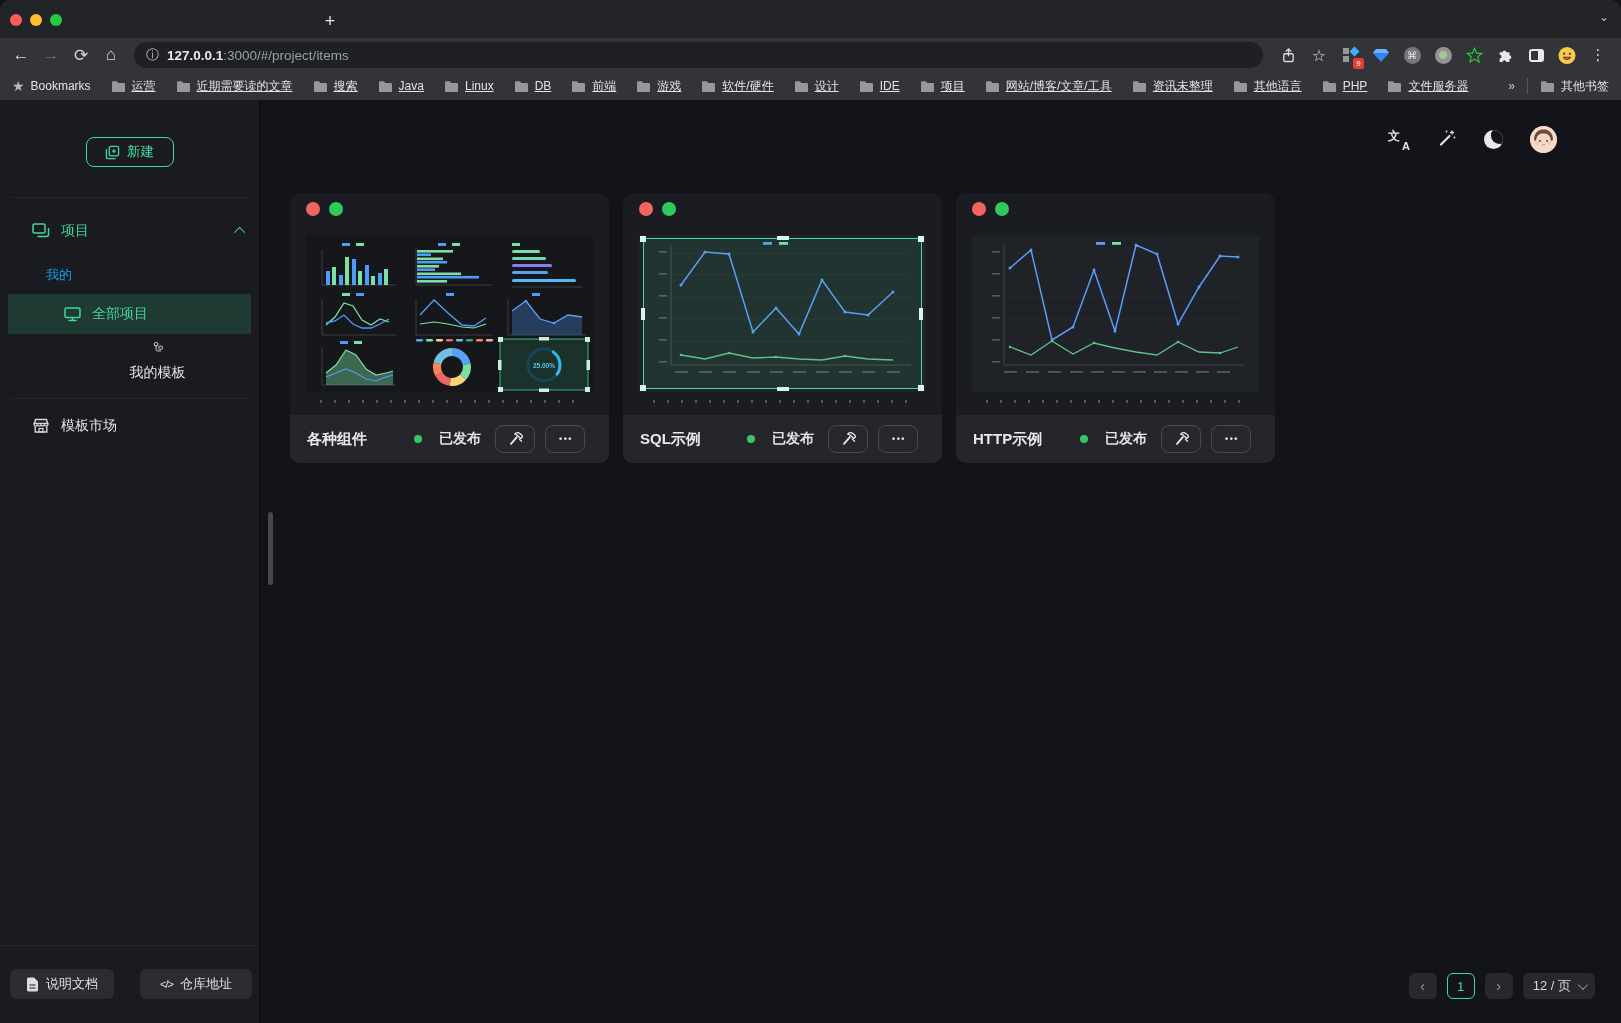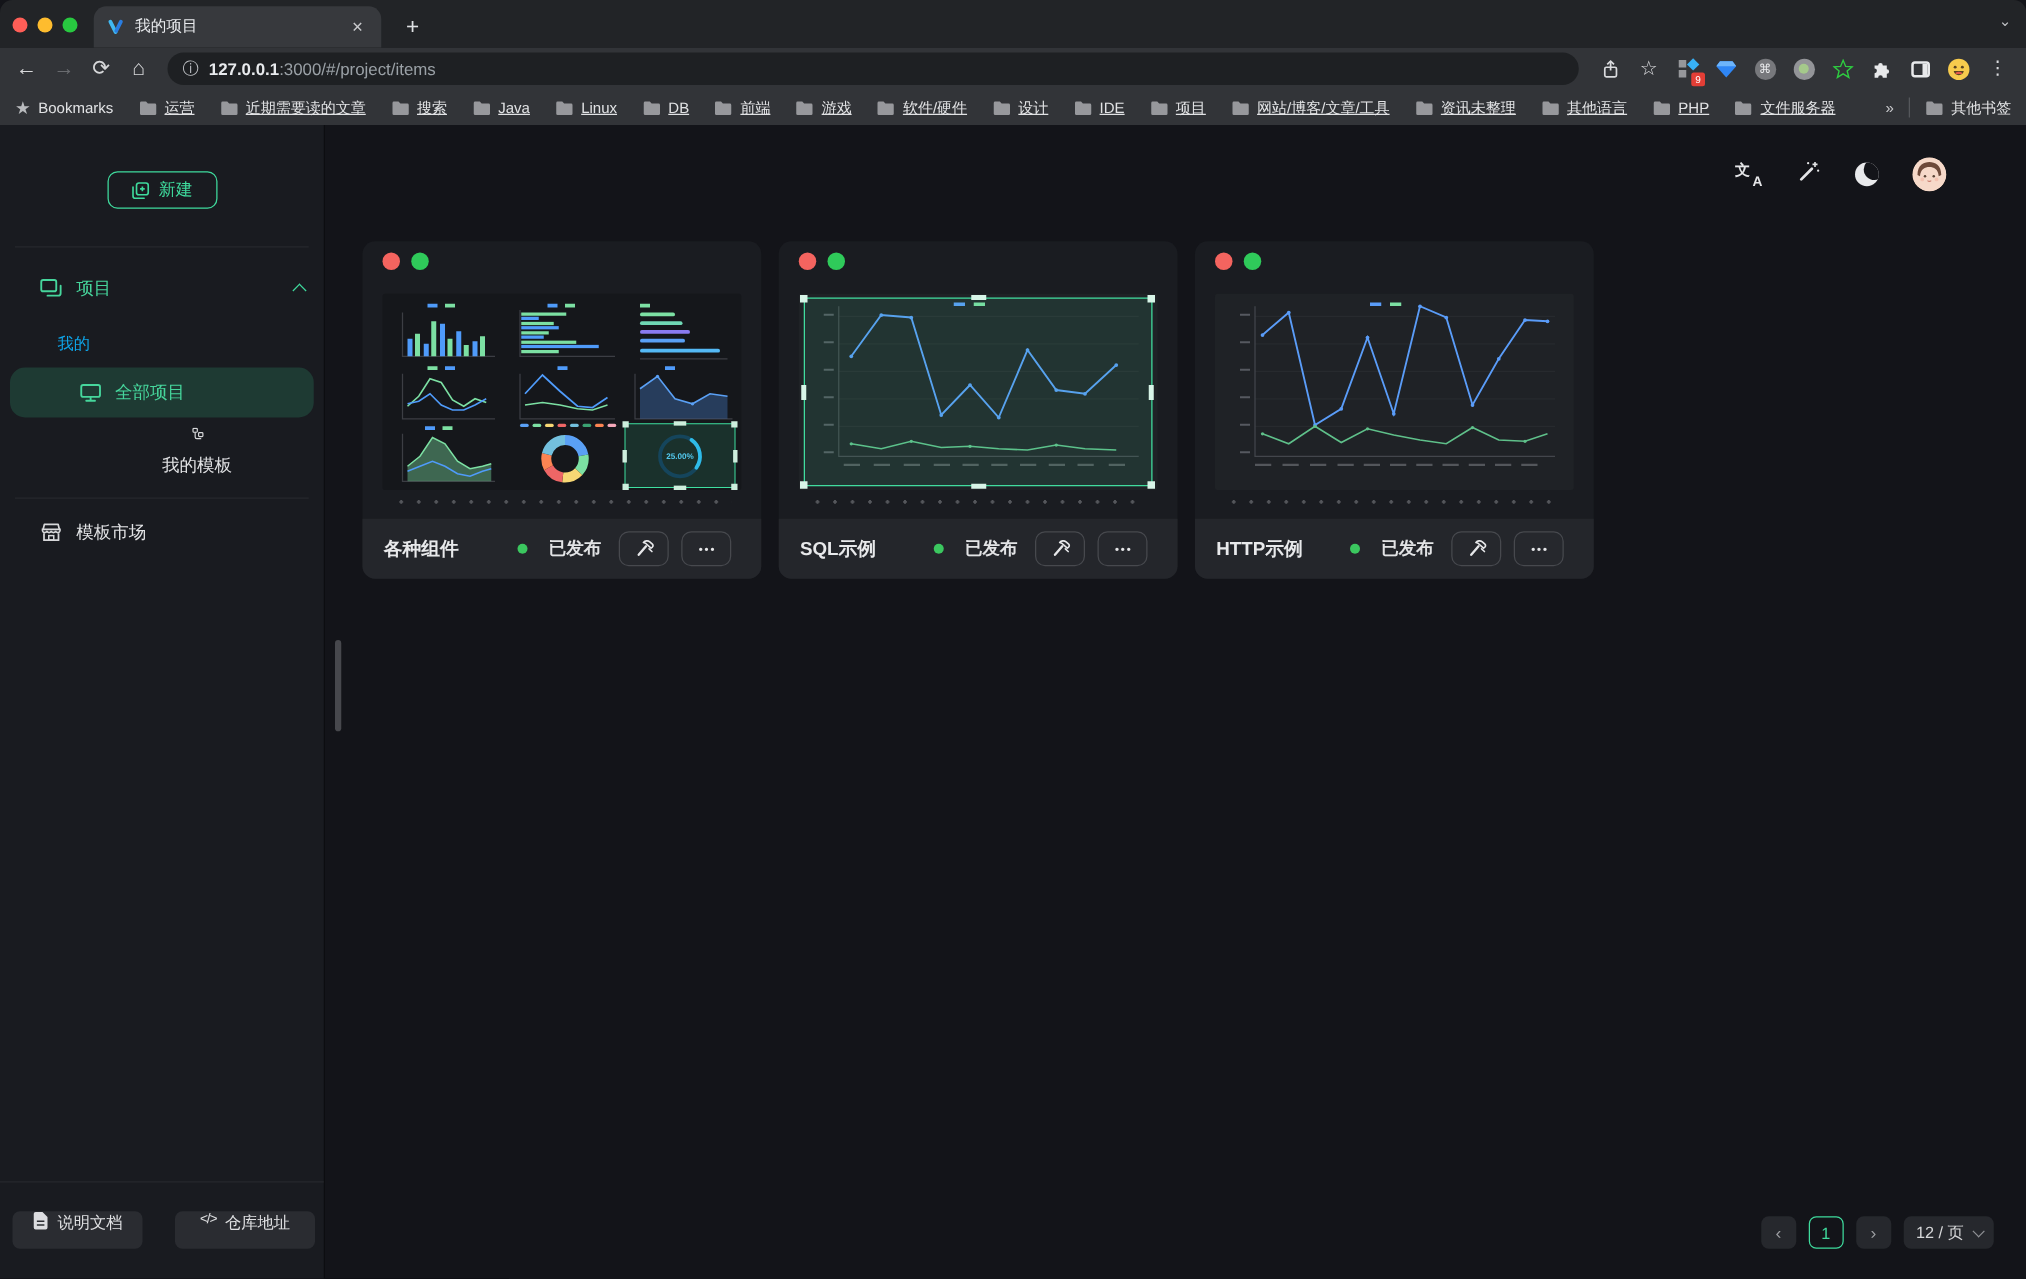"我的项目" div.tab { html: <div> <svg> <line></line> <line></line> </svg> <span>我的项目</span> <span>×</span> </div> -> none }
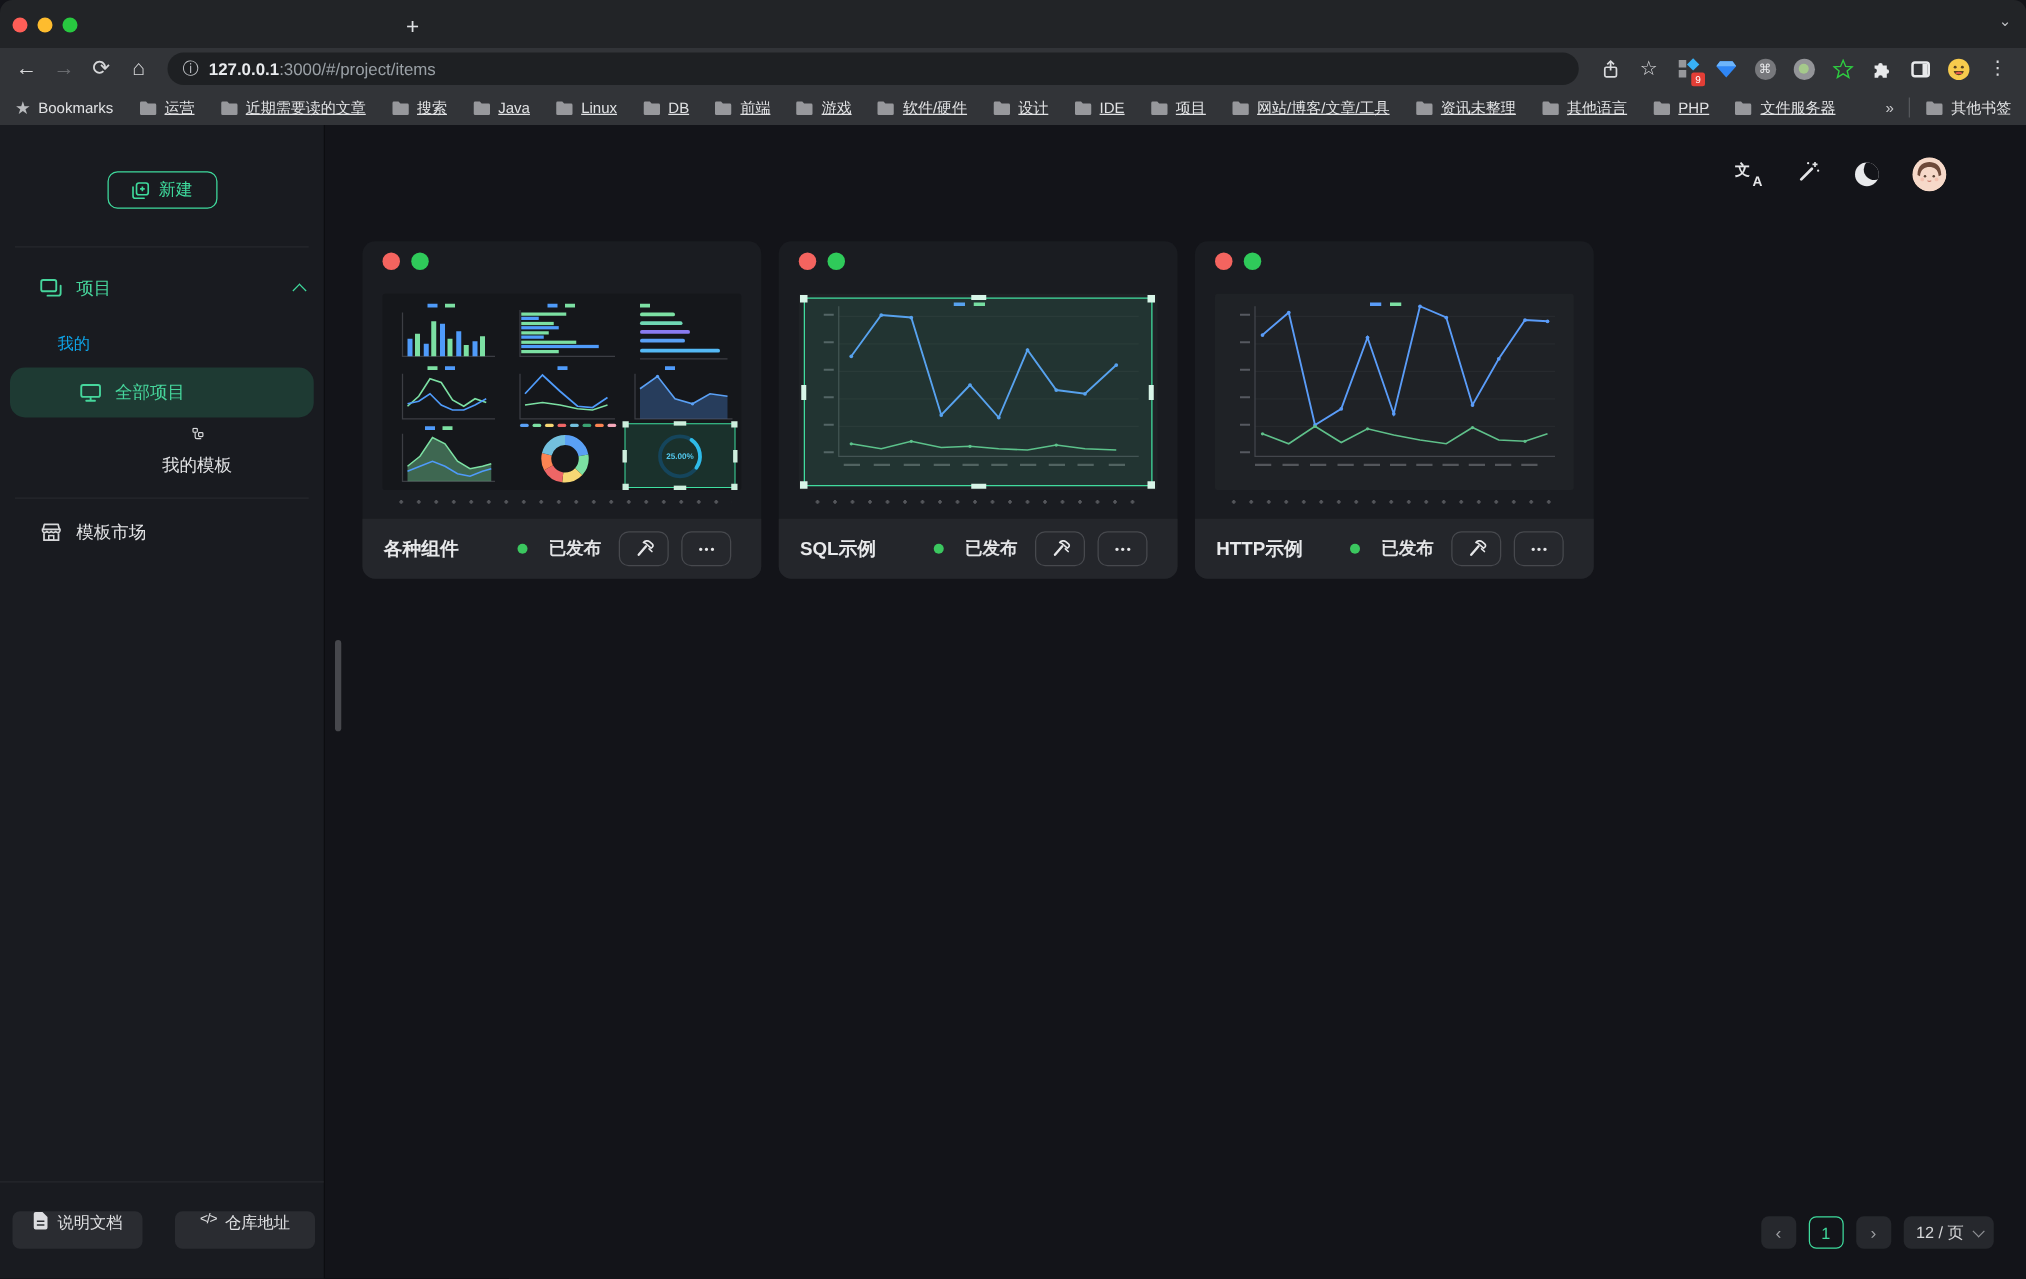"全部项目" .side-pill { border-radius: 12px -> 1px }
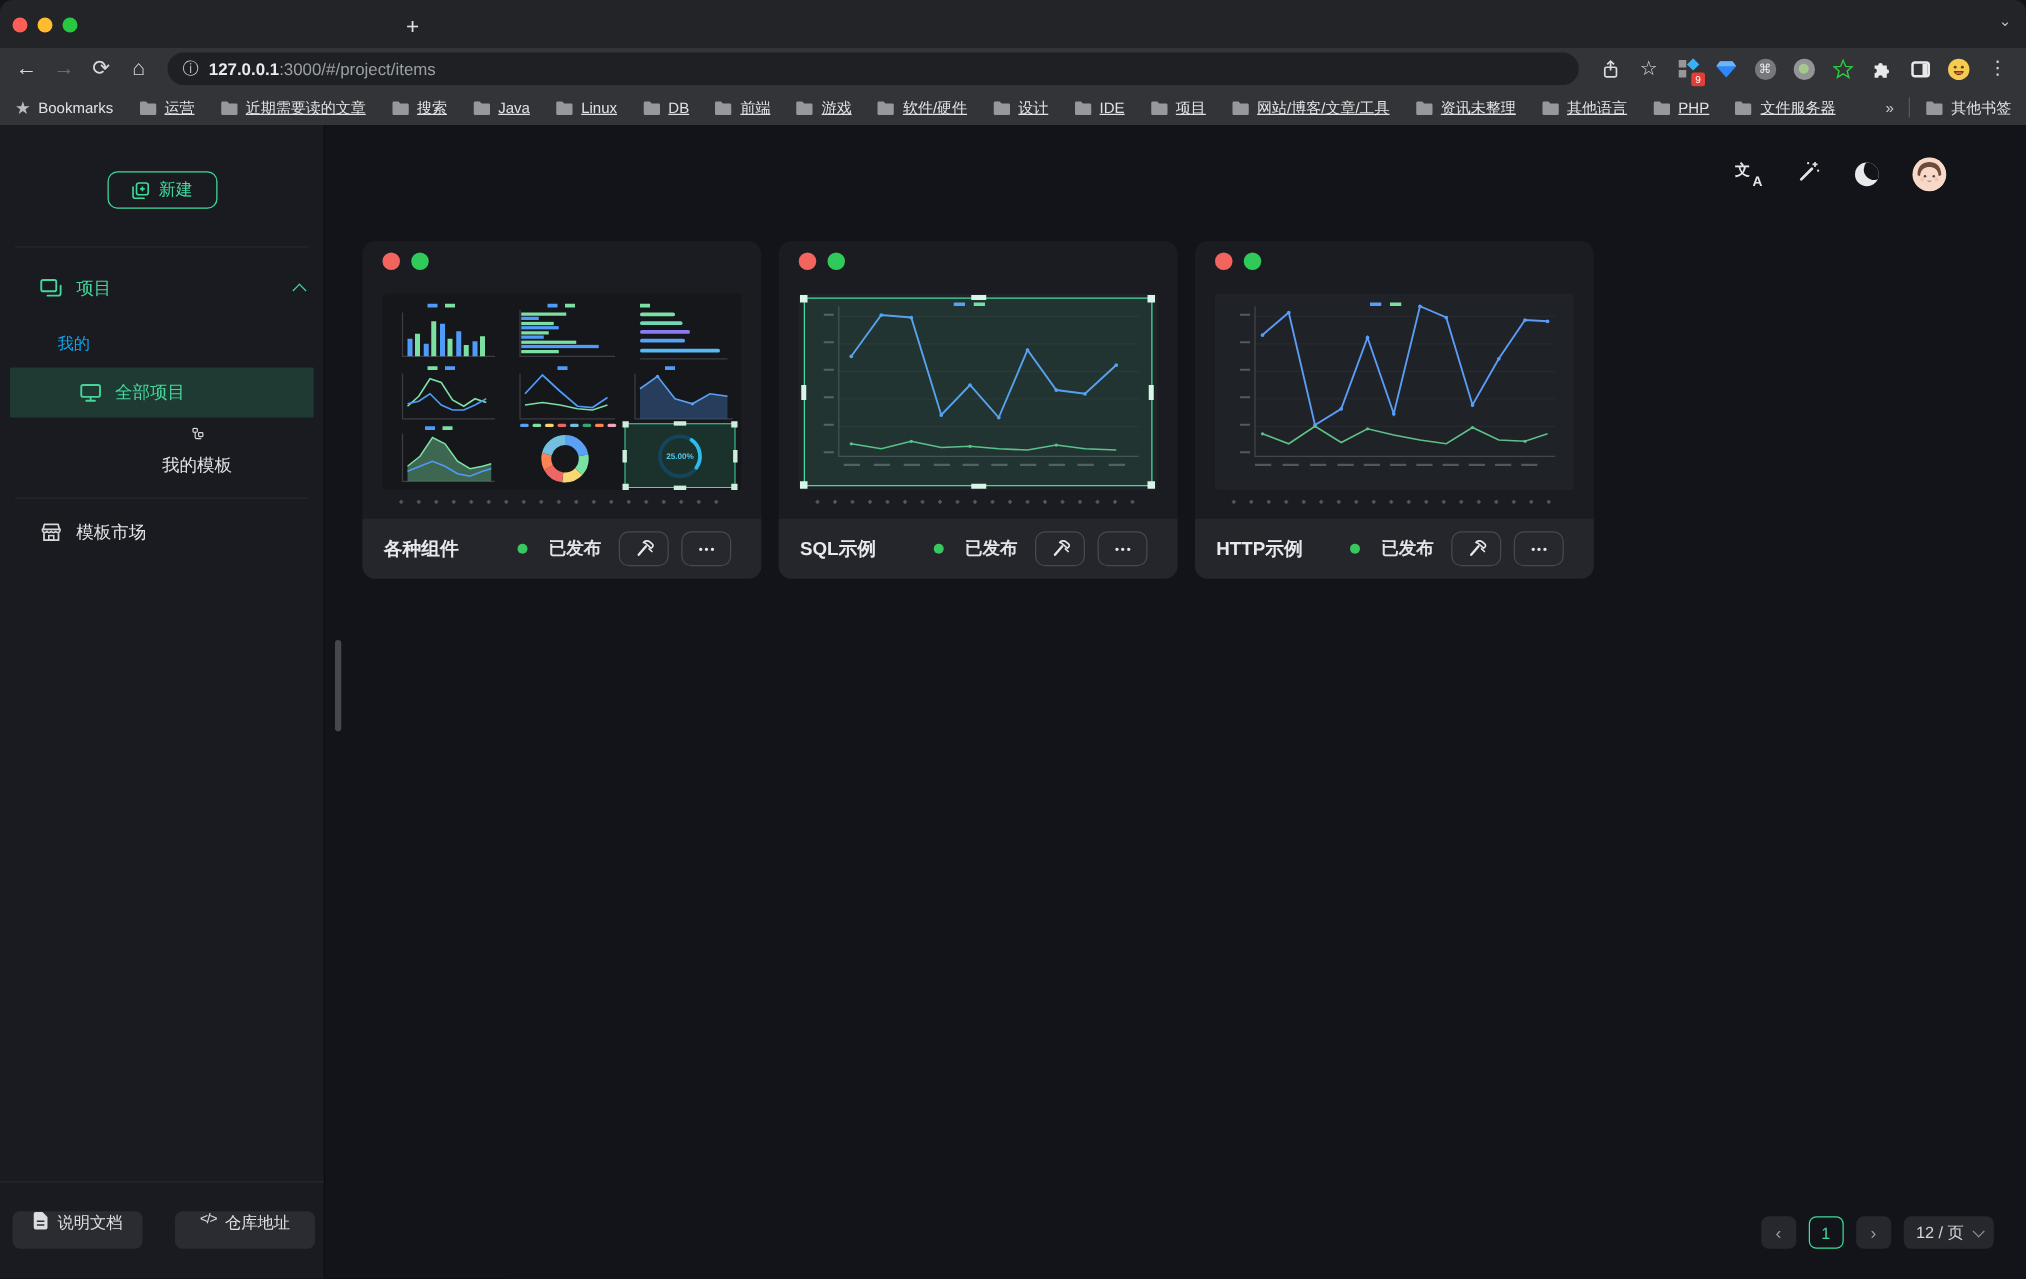"说明文档" .footbtn { align-items: flex-start -> center }
